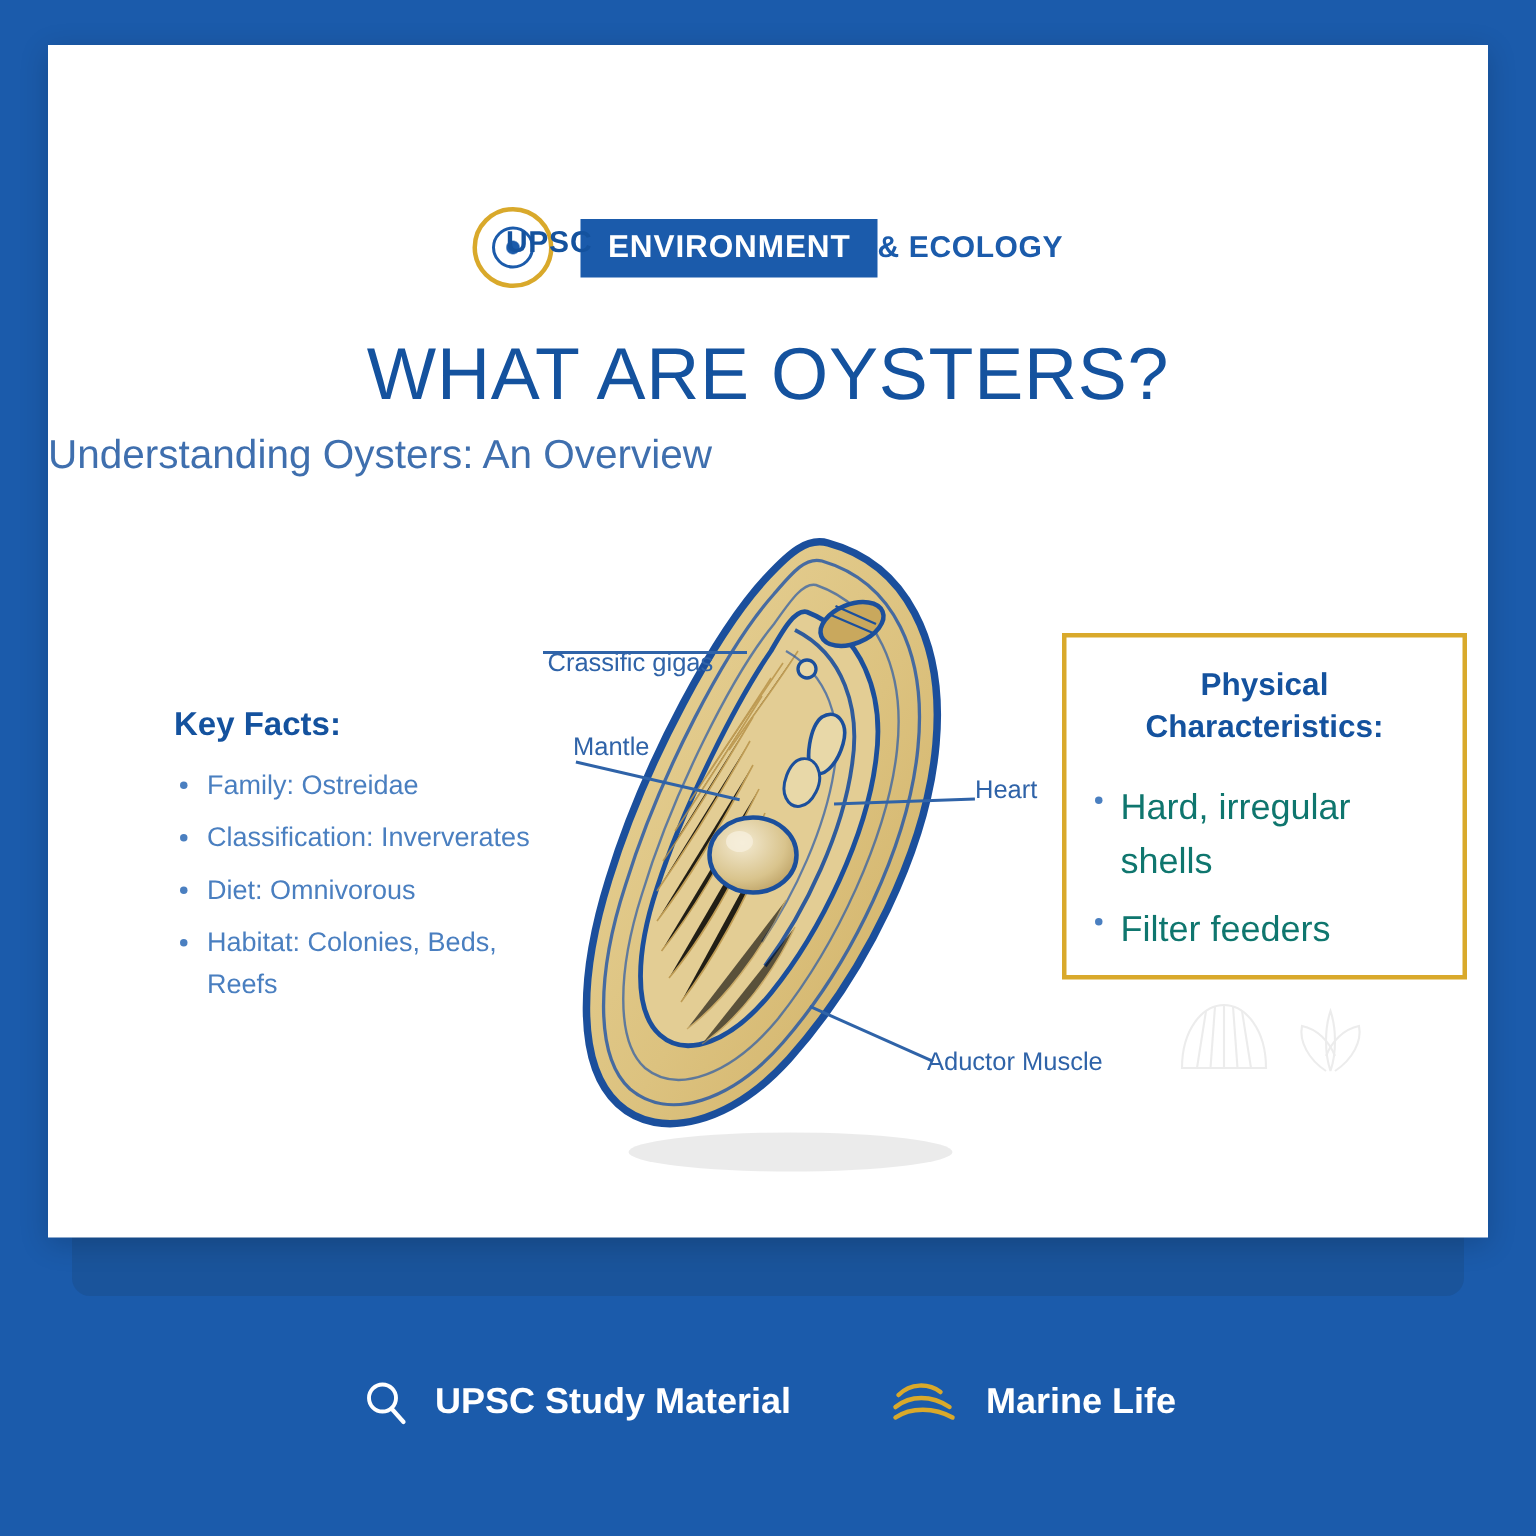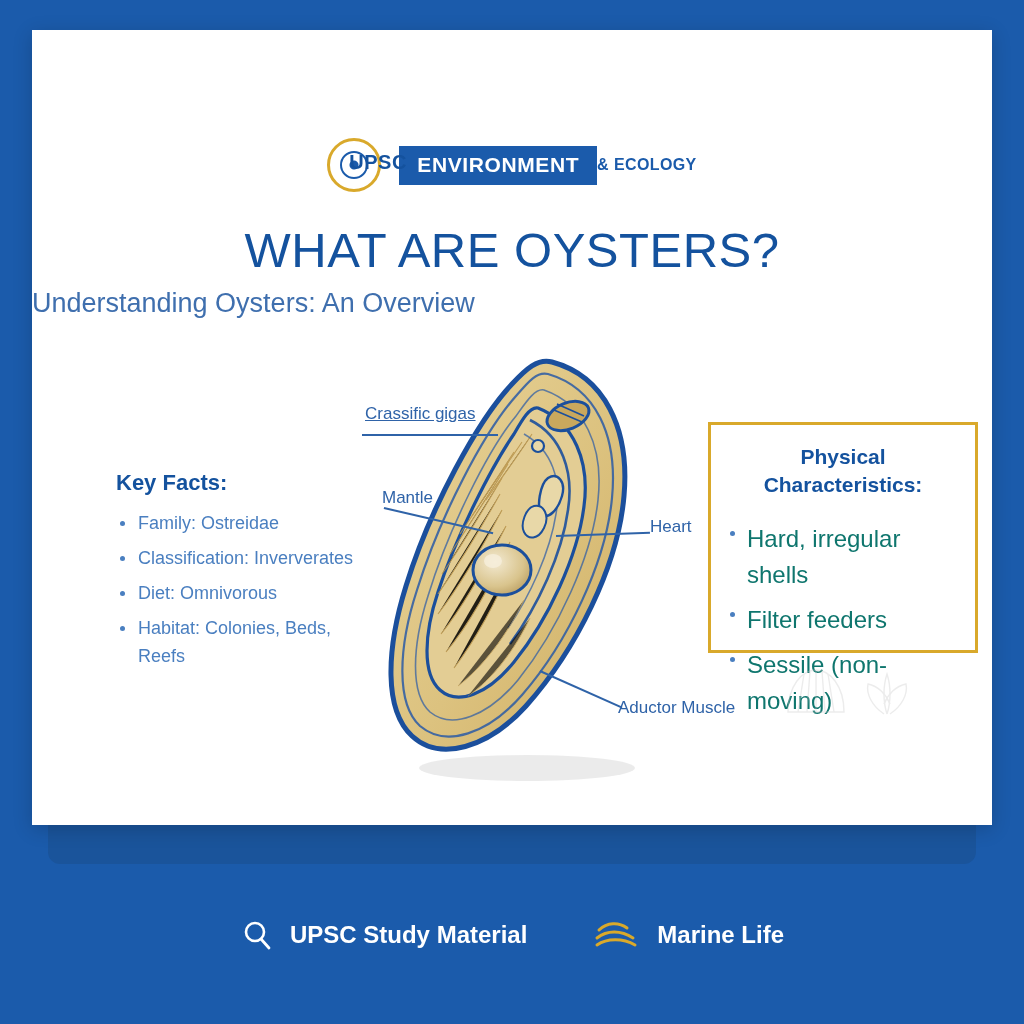"& ECOLOGY" .badge-tail { font-size: 16px -> 20px }
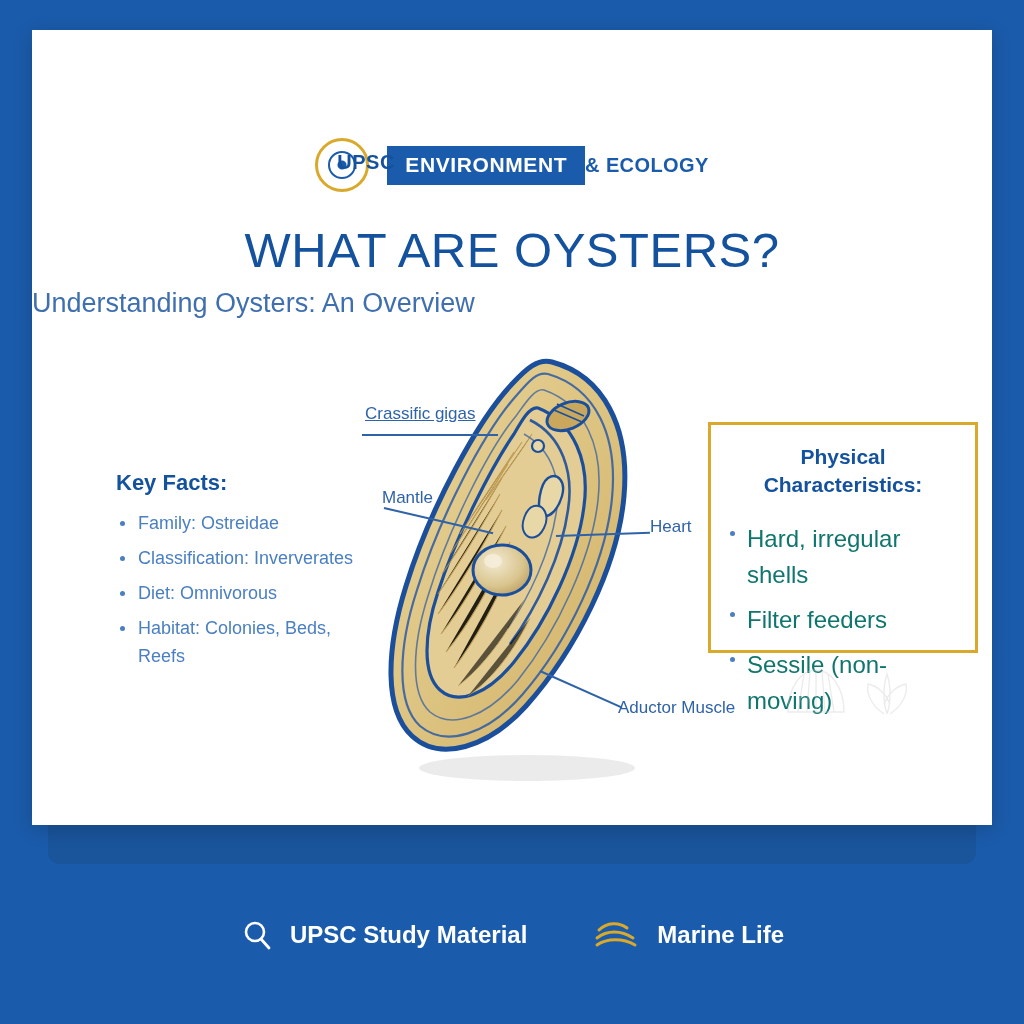"Crassific gigas" .cl-species { text-decoration: underline -> none; top: 374px -> 402px }
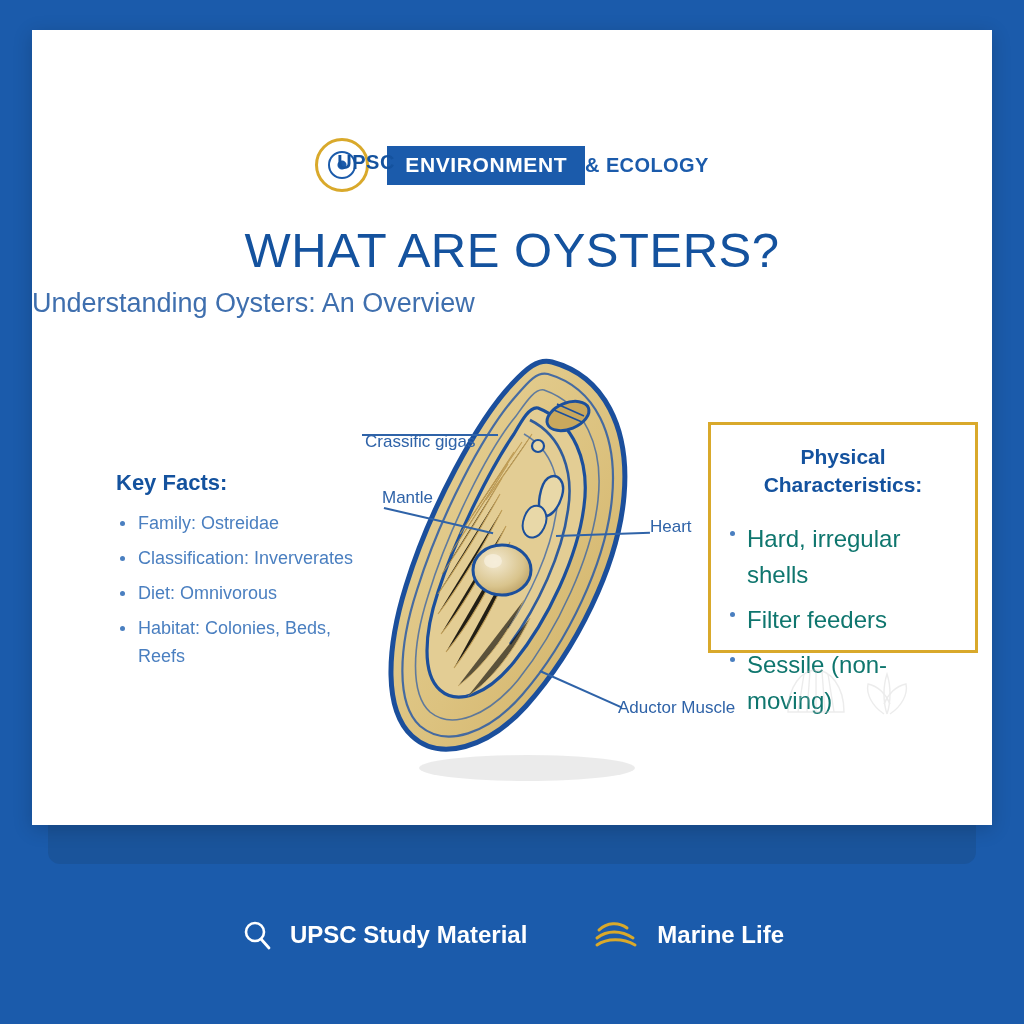"Sessile (non-moving)" li { html: <li>Sessile (non-moving)</li> -> none }
